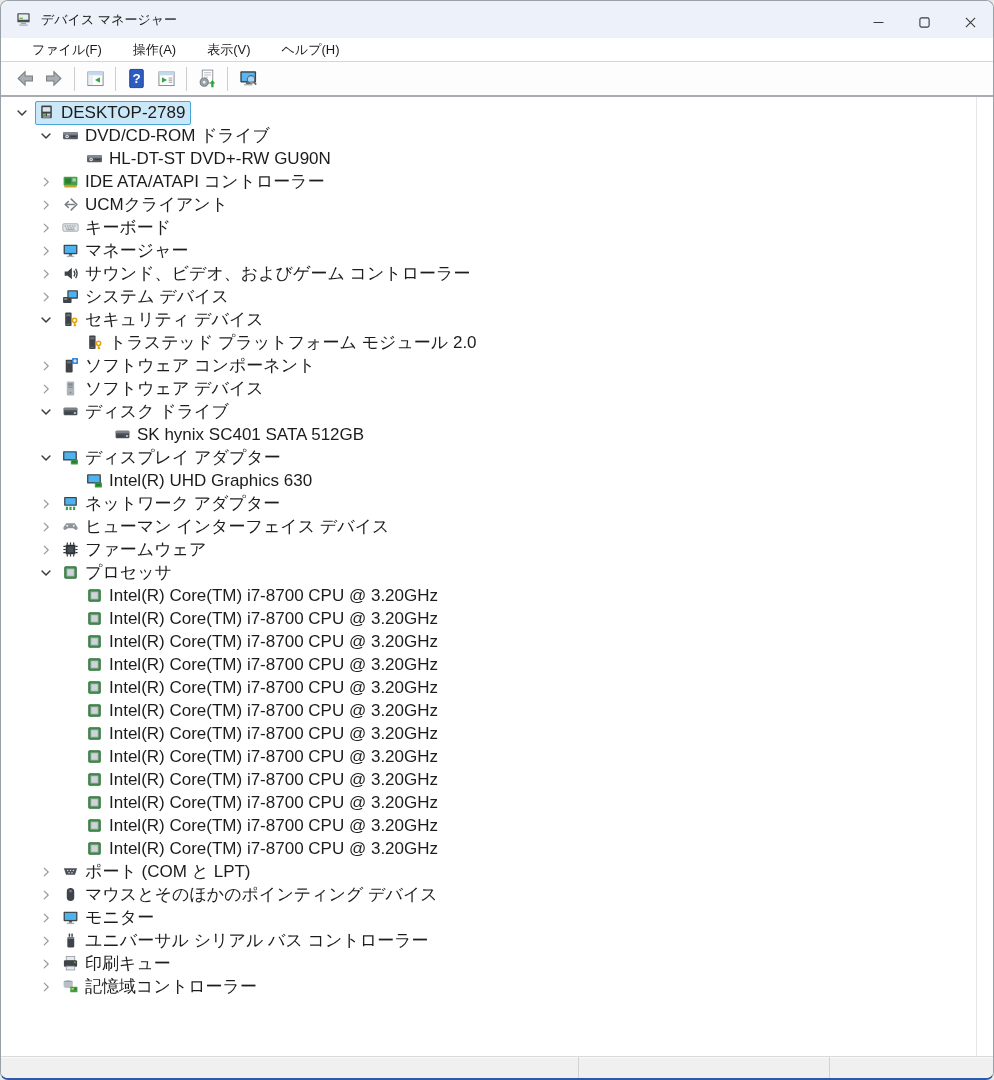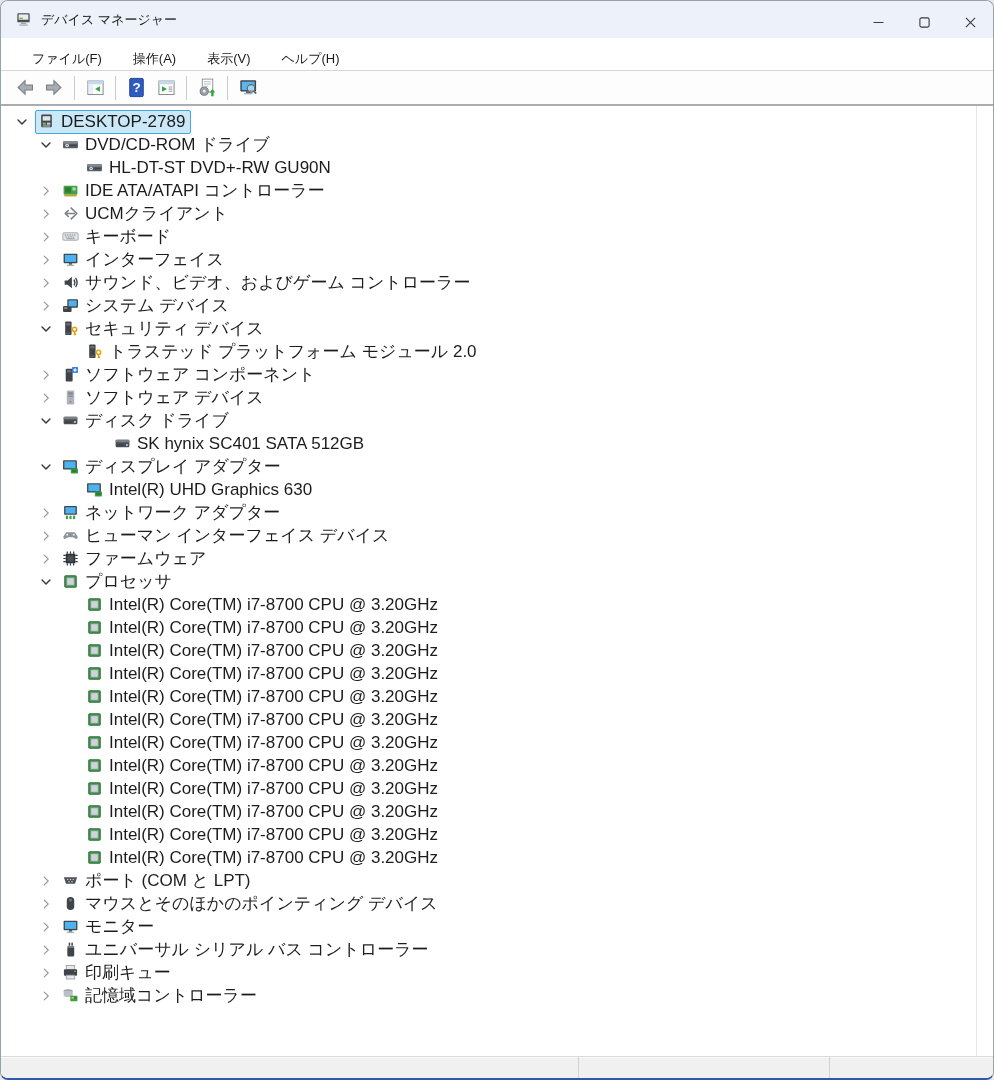"ファイル(F)" .menubar { margin-top: 9px -> none }
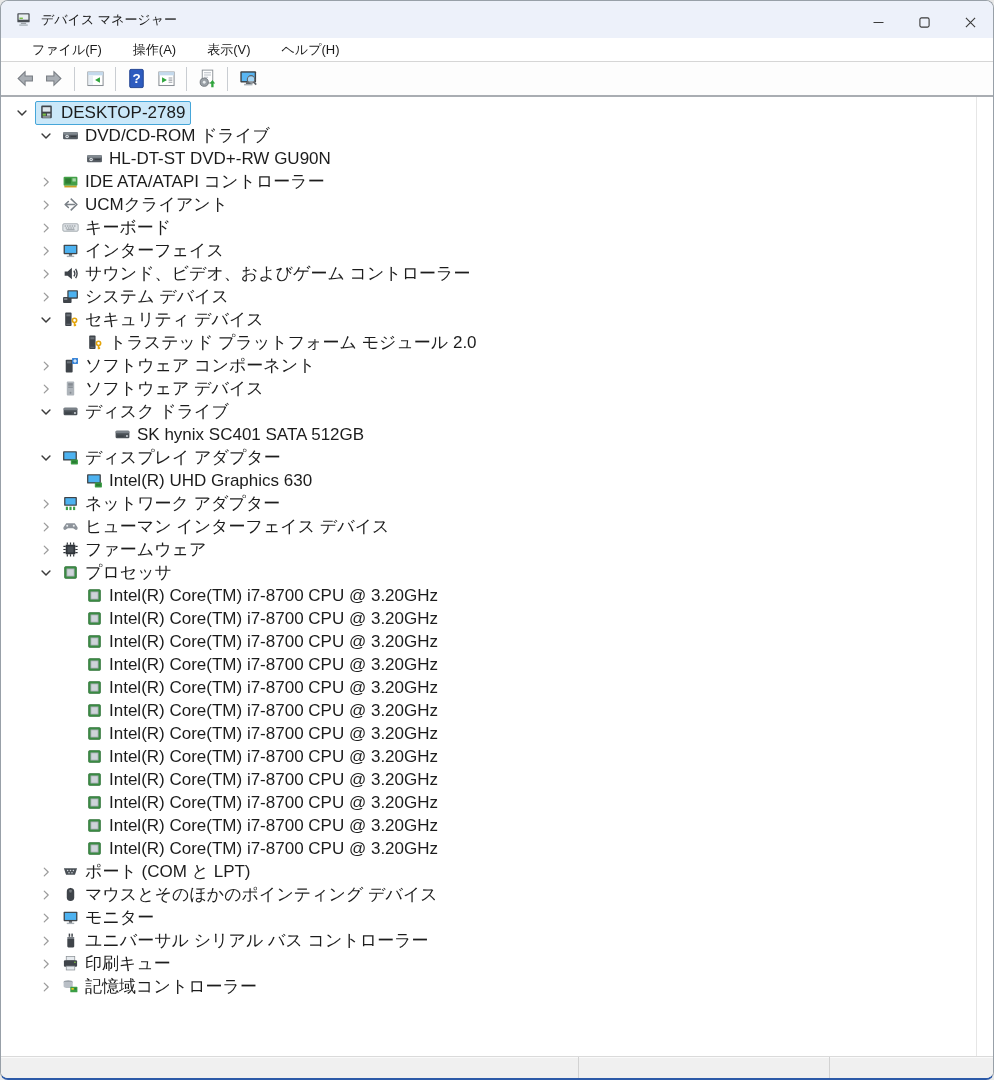"インターフェイス" span.label { text: インターフェイス -> マネージャー }
